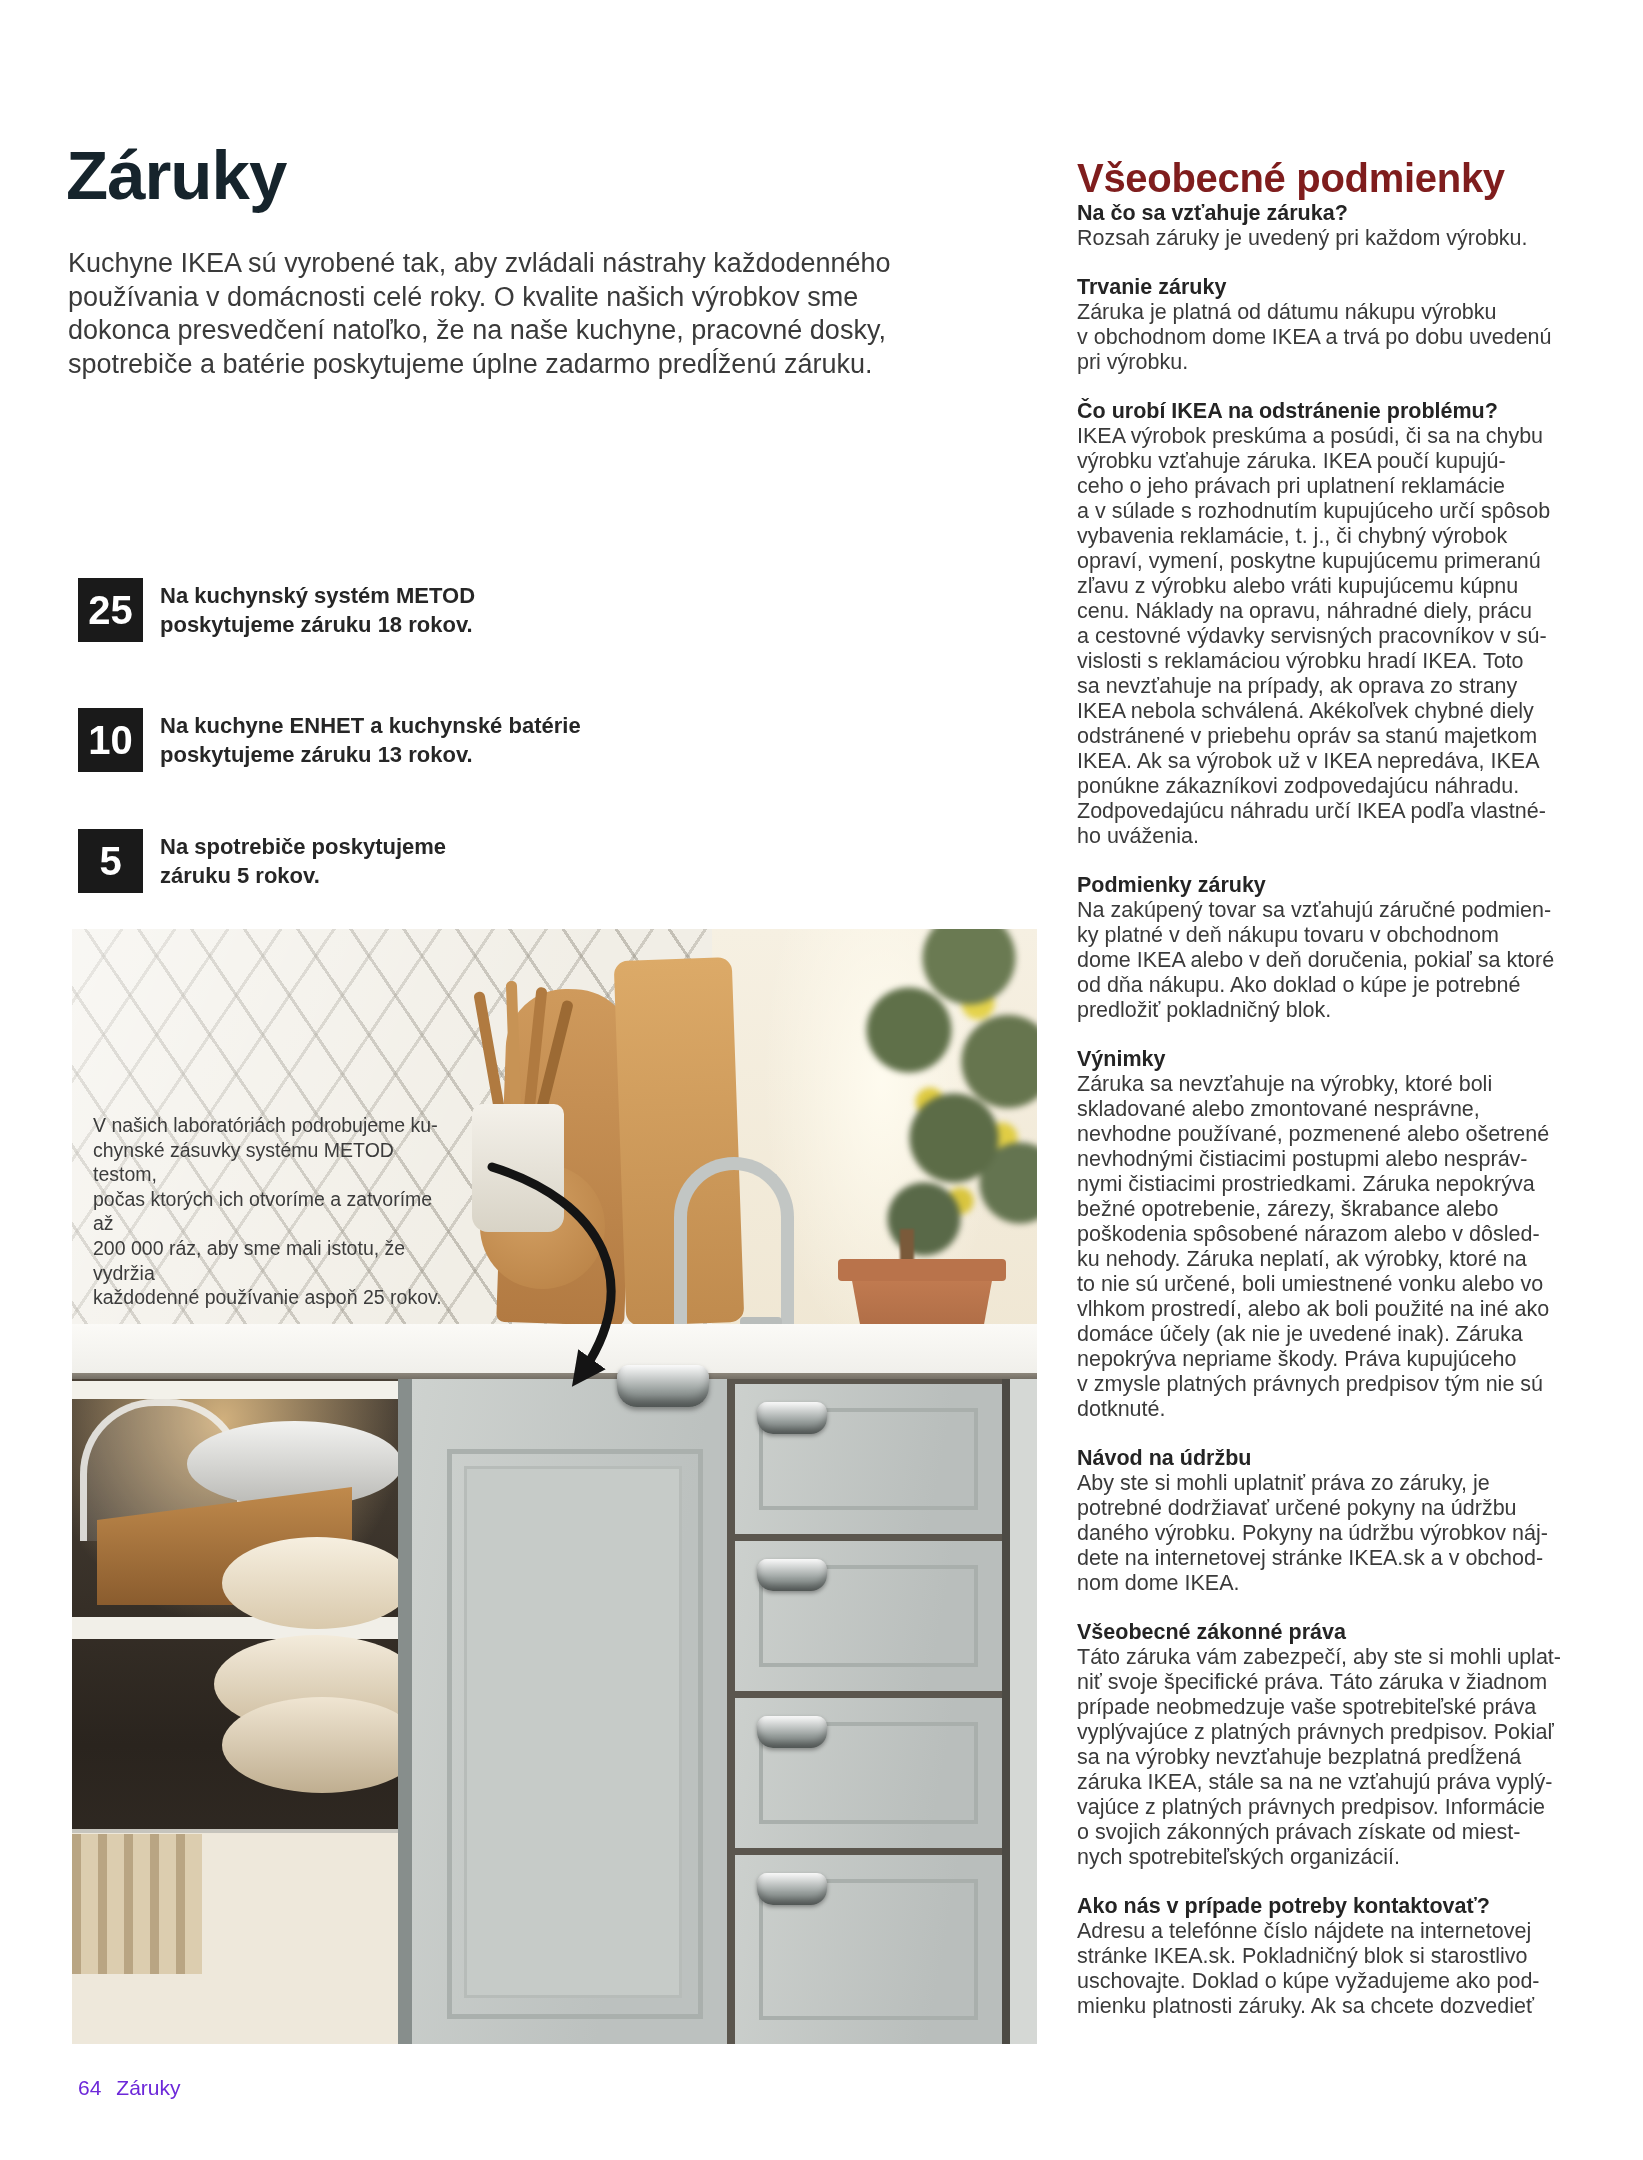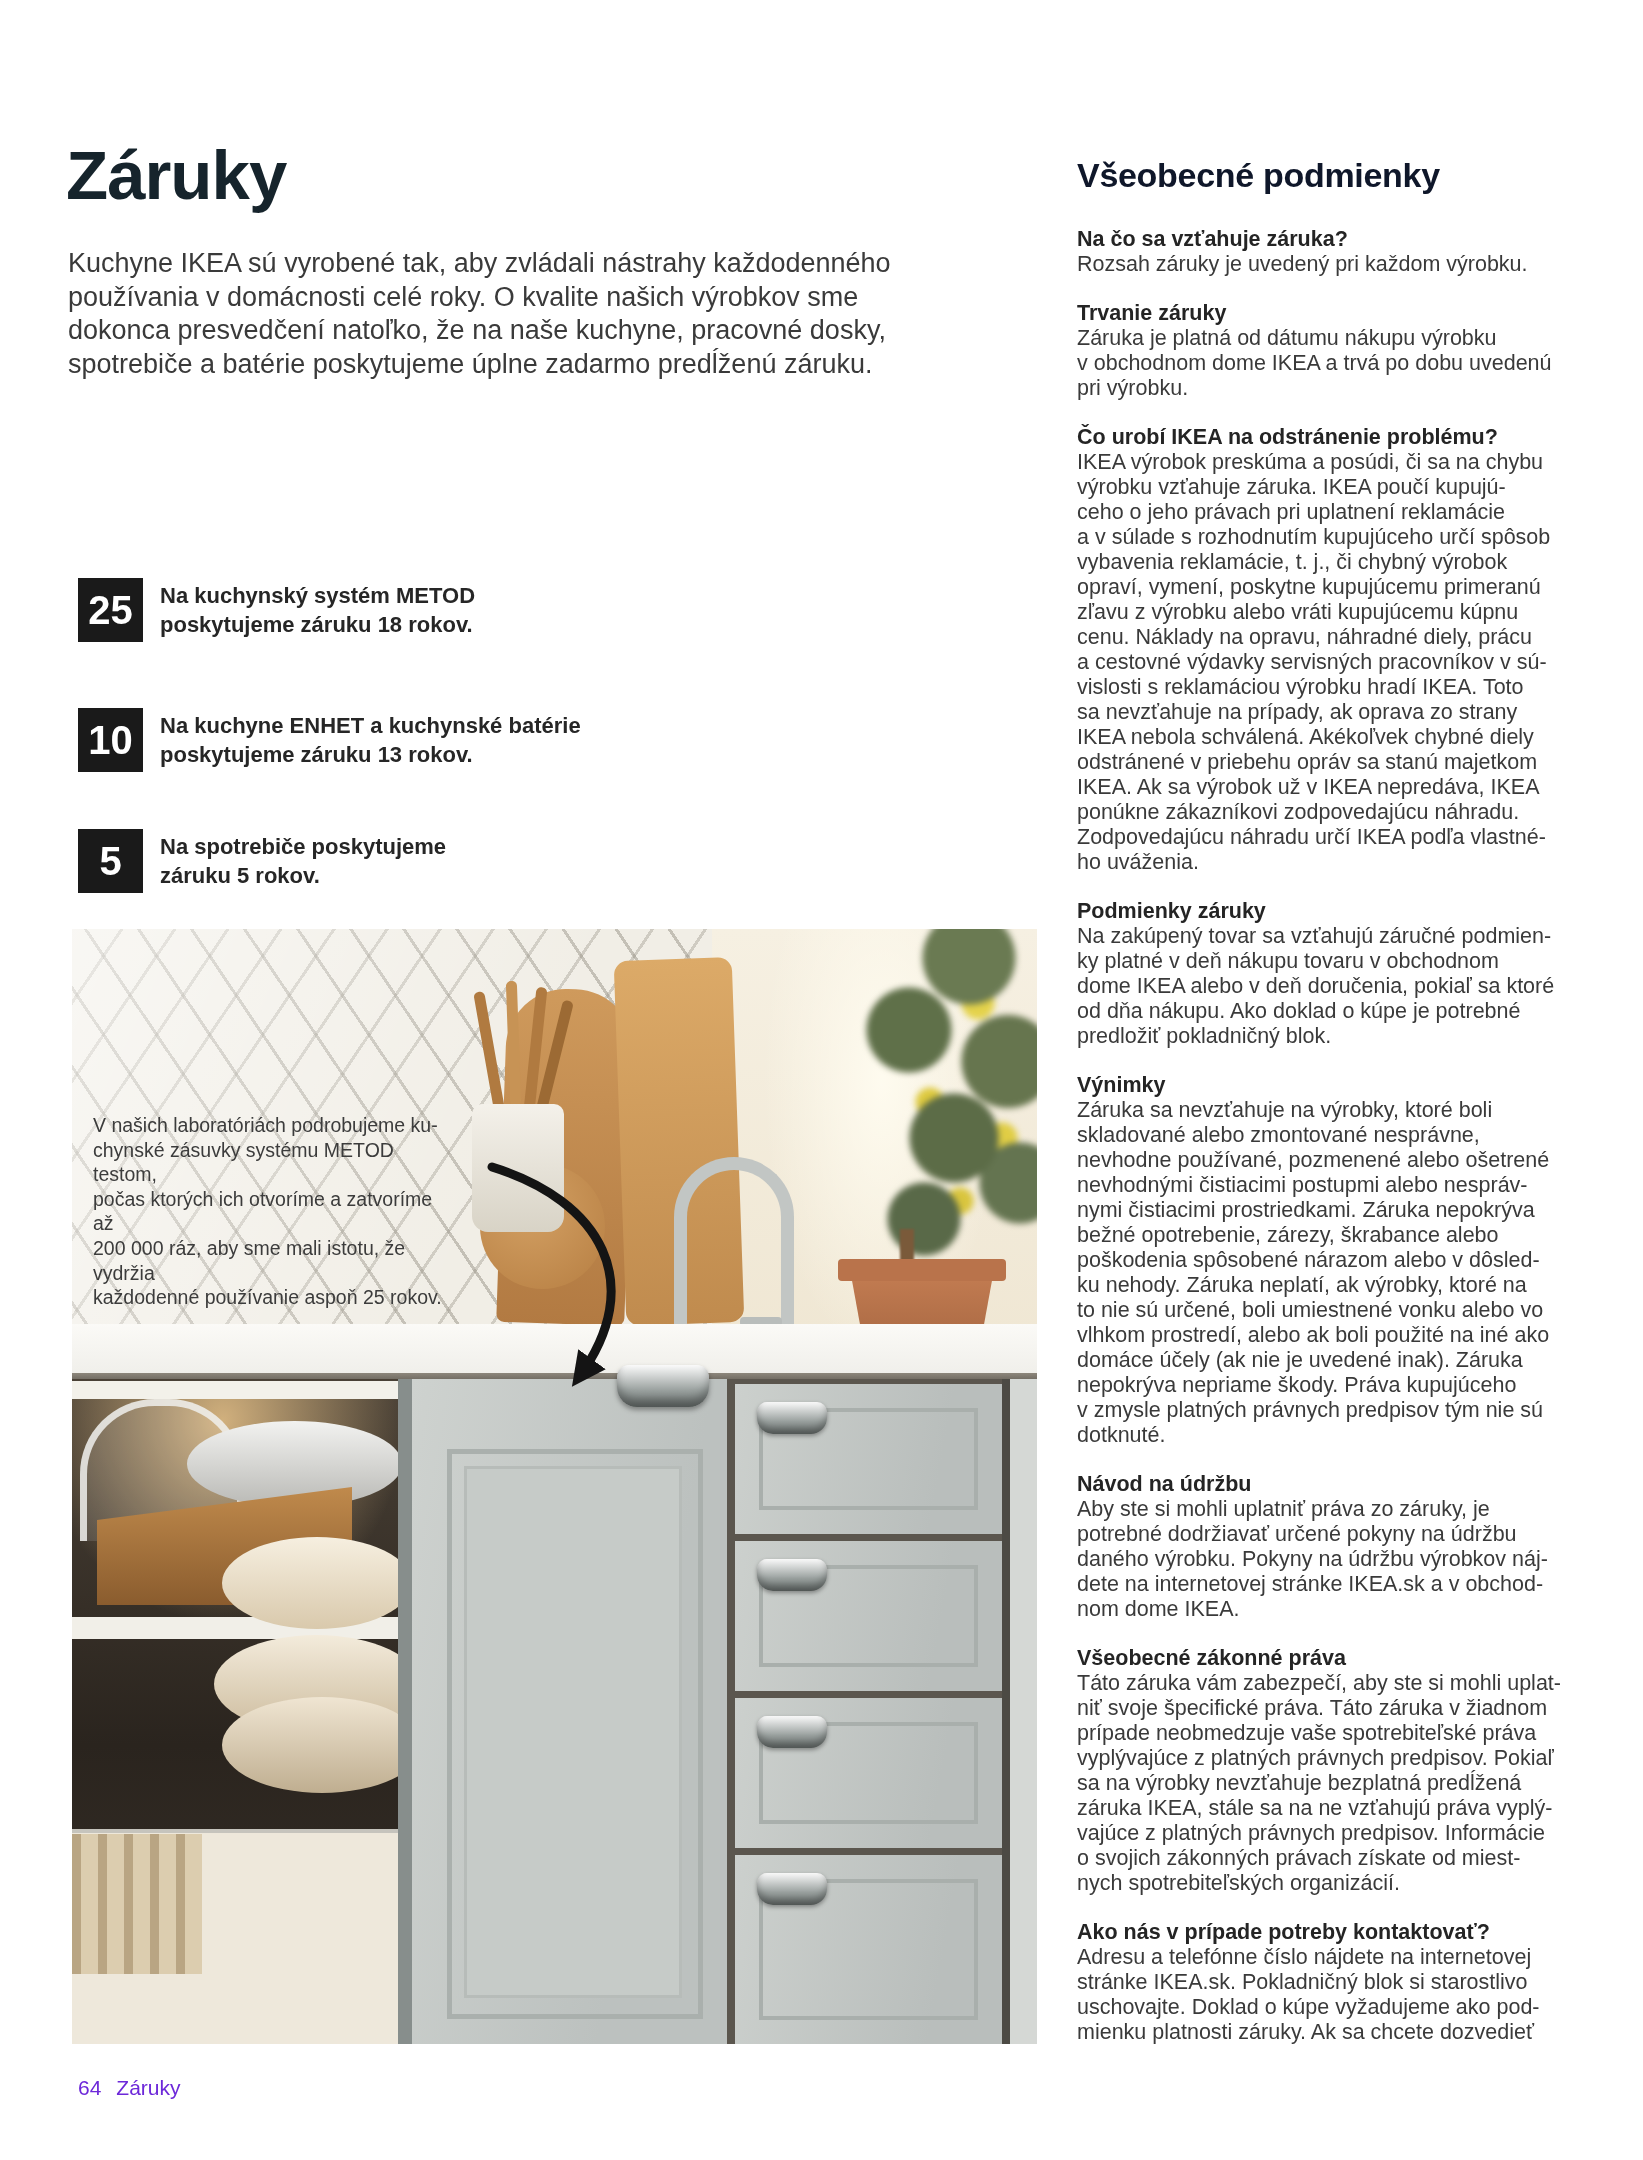"Všeobecné podmienky" .terms-h1 { color: #0f172a -> #7f1d1d; font-size: 34px -> 40px; margin: 0 0 32px 0 -> 0 0 0 0 }
